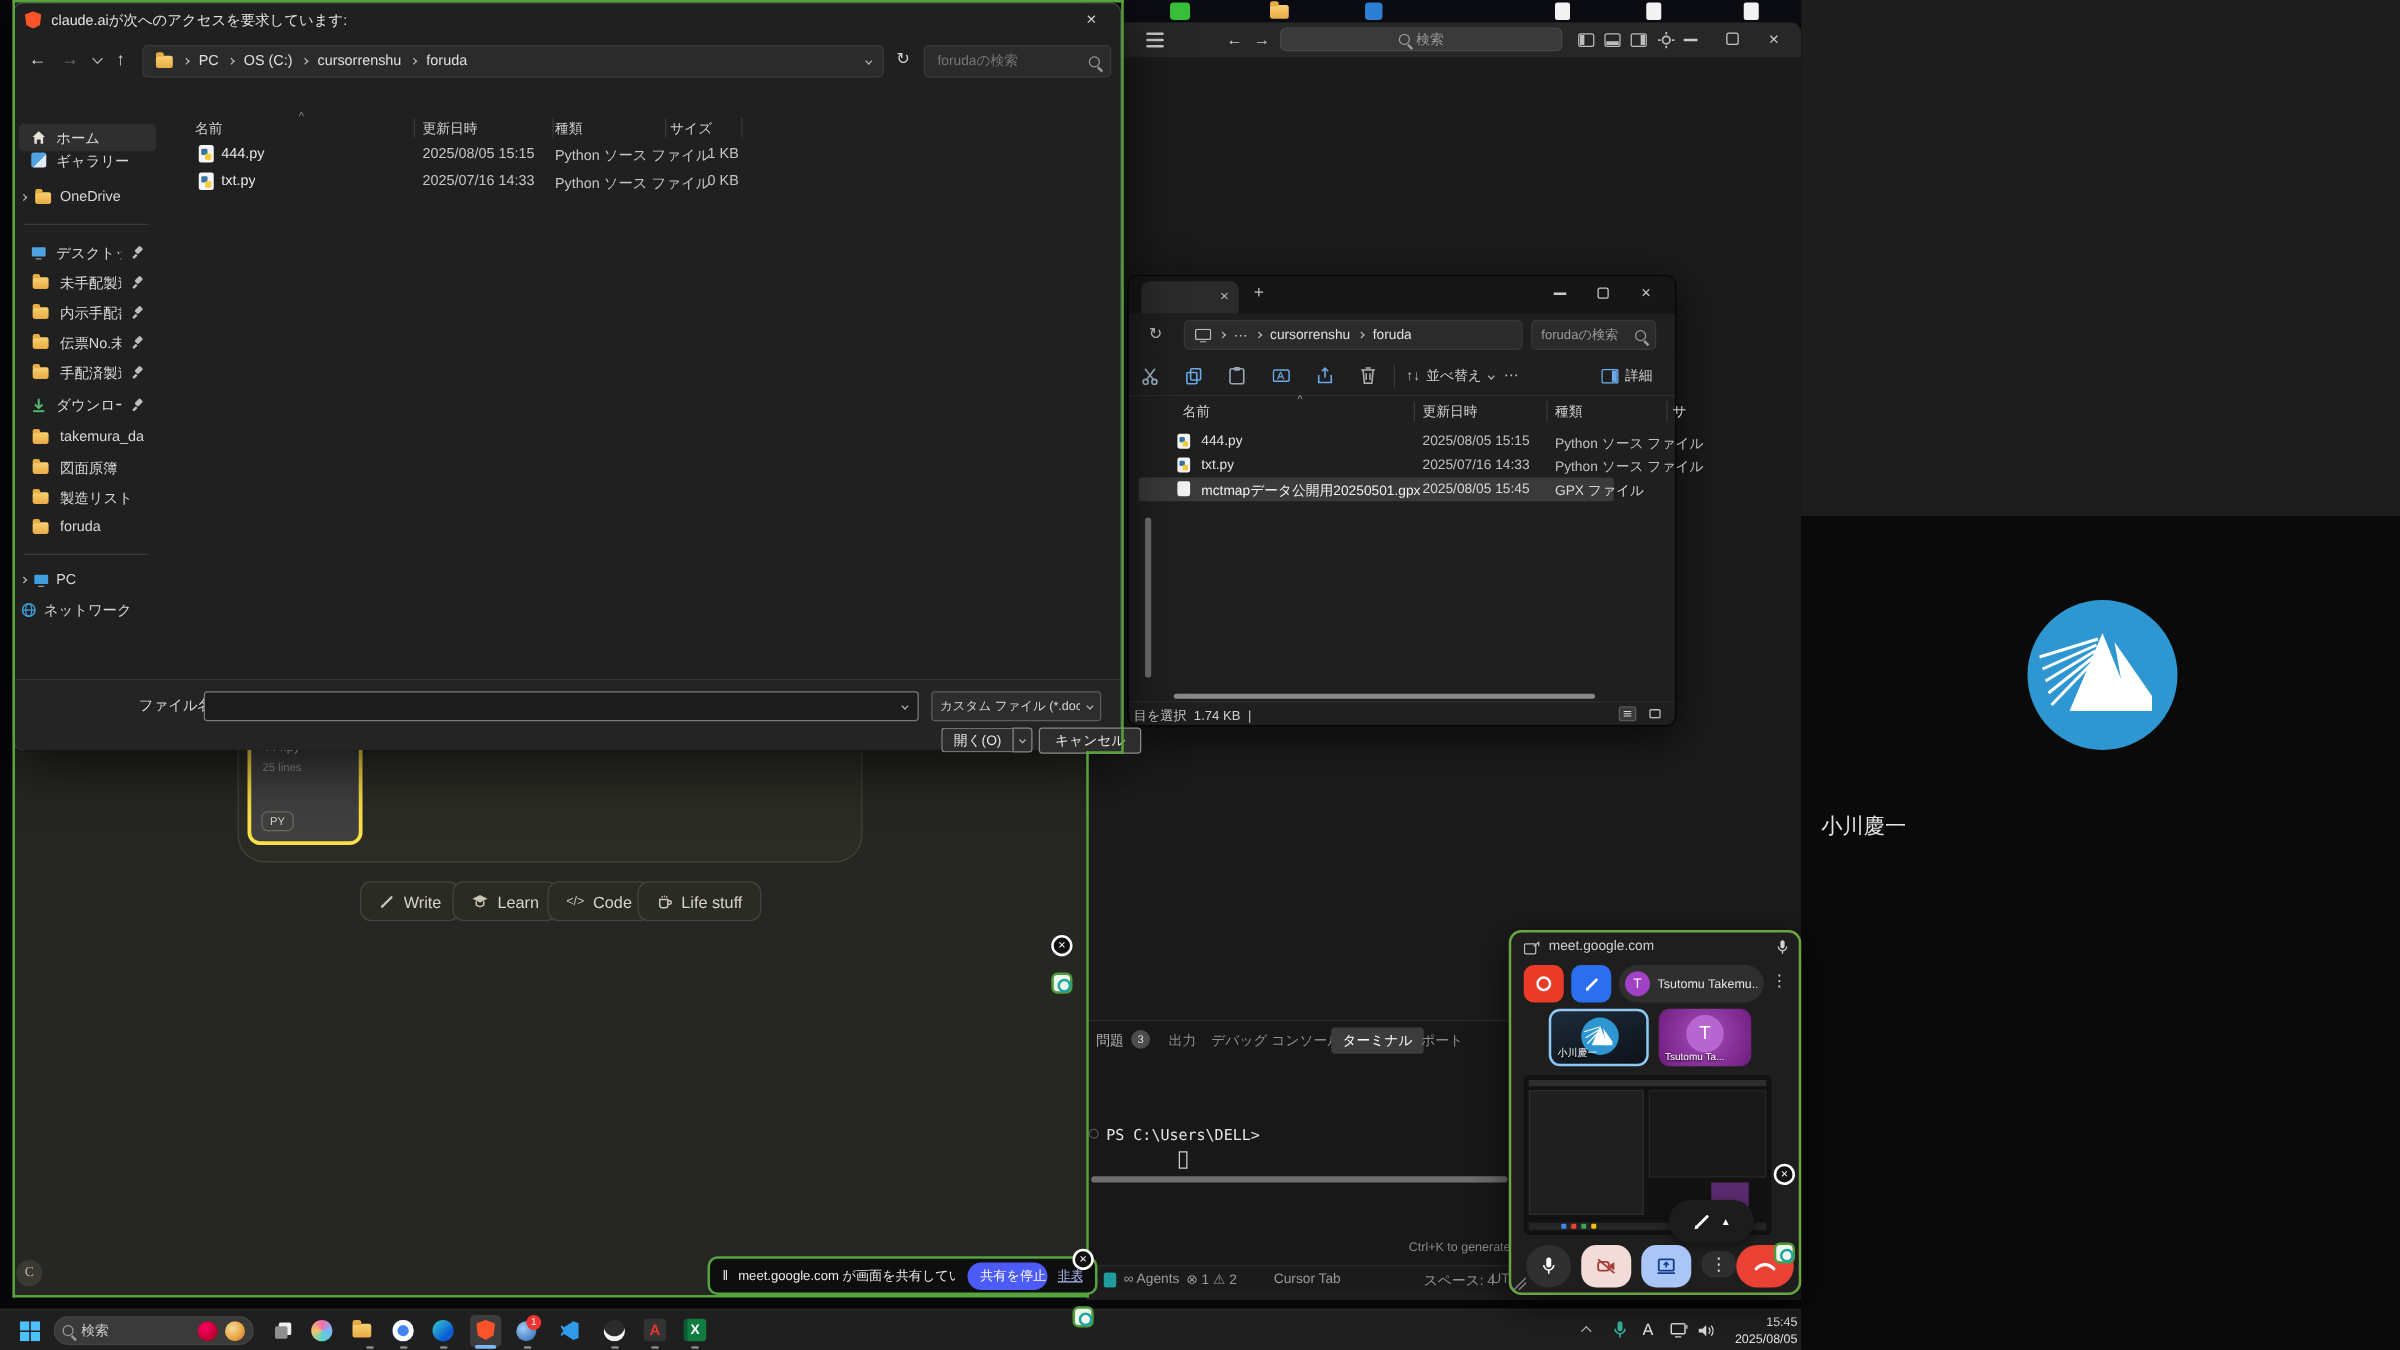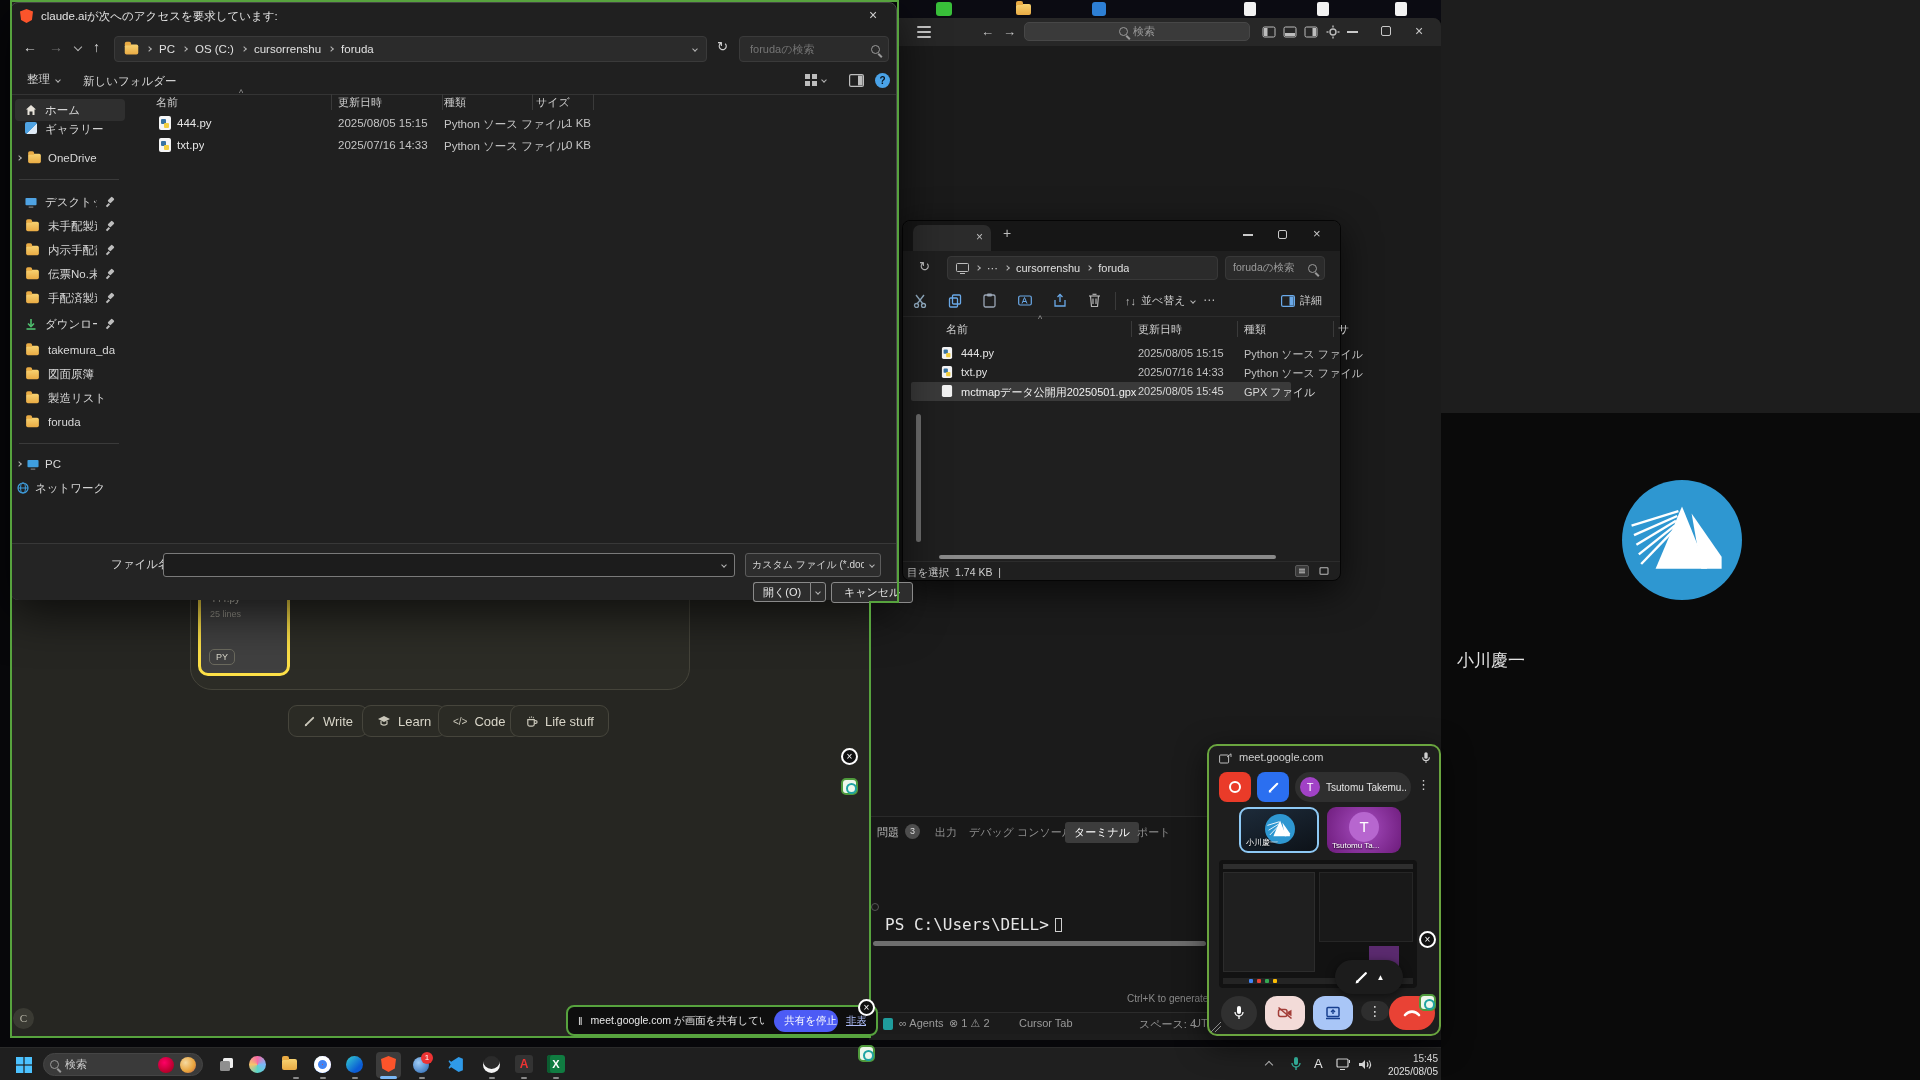"整理" div.ab { html: <div> <div> <span>整理</span> <span></span> </div> <span>新しいフォルダー</span> <div> <svg> <g> <rect></rect> <rect></rect> <rect></rect> <rect></rect> </g> </svg> <span></span> </div> <svg> <rect></rect> <rect></rect> </svg> <div>?</div> </div> -> none }
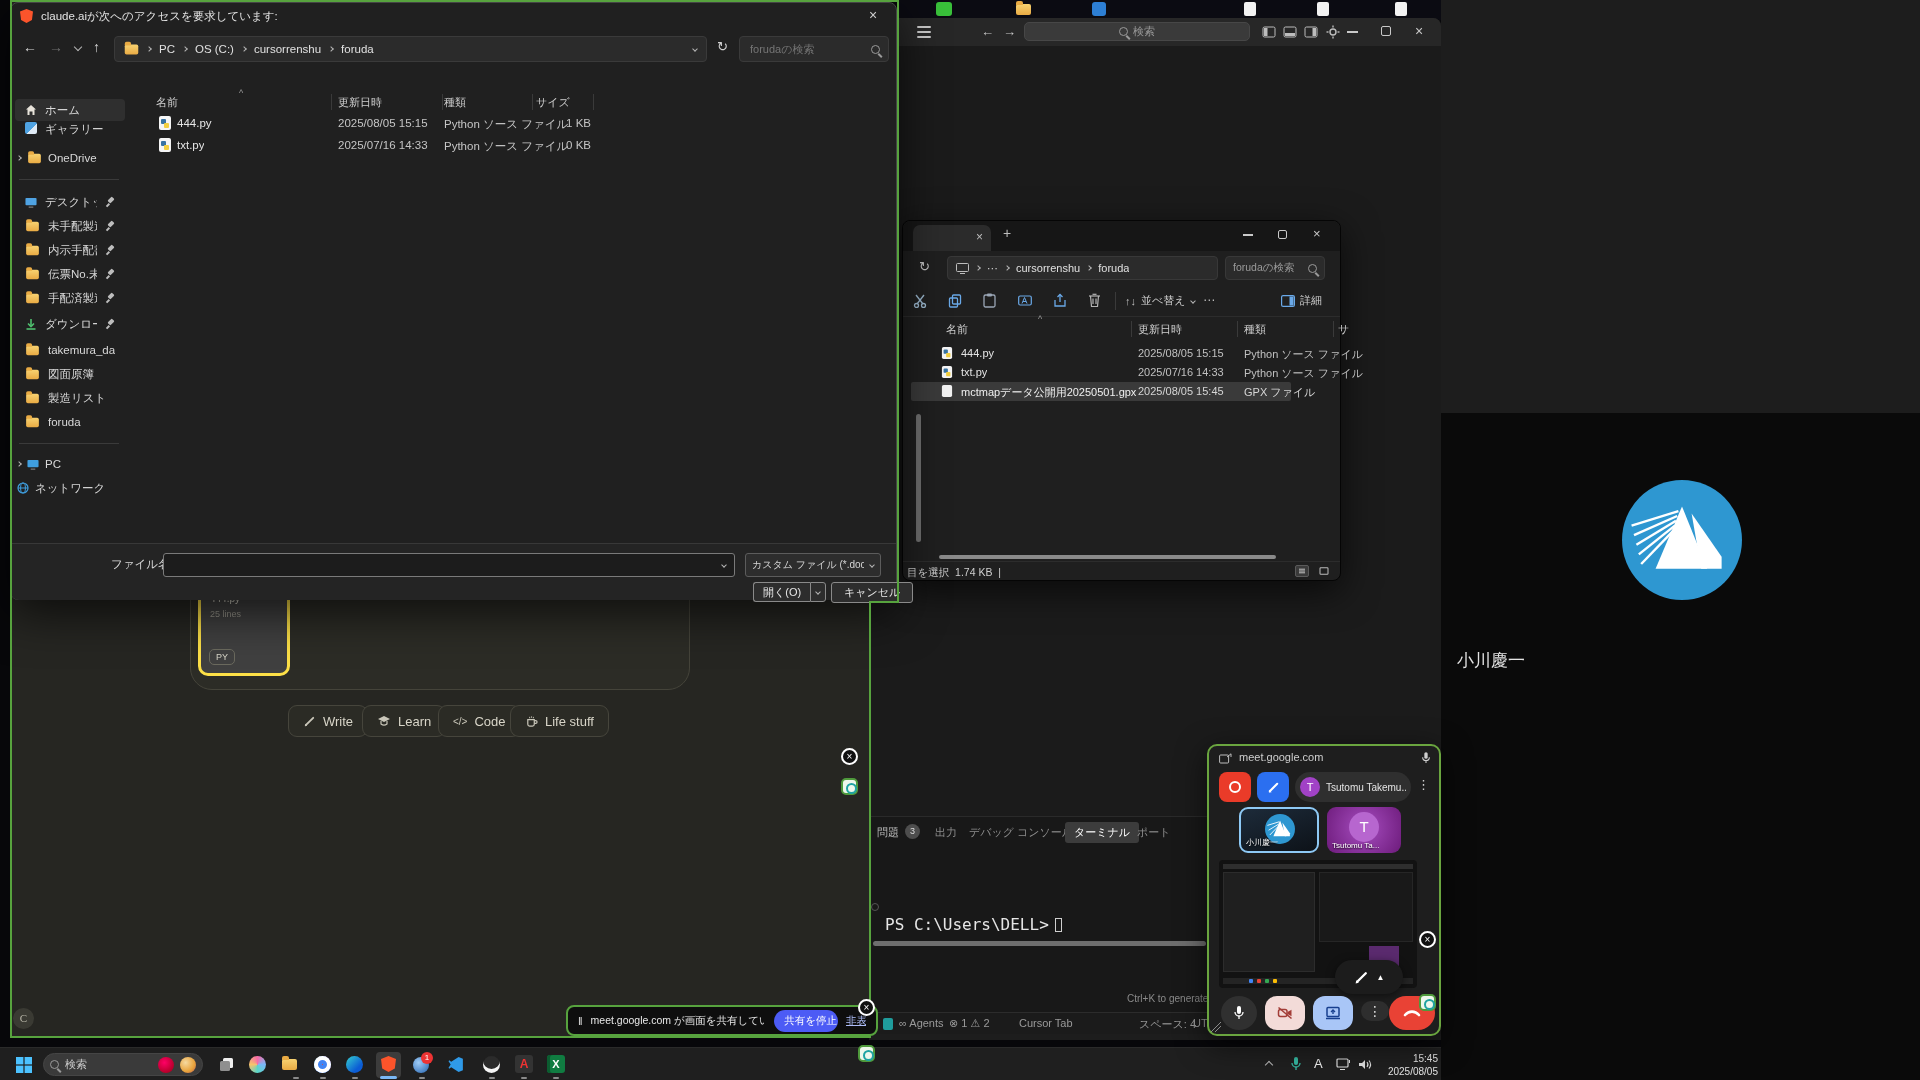"PS C:\Users\DELL>" div.ab { flex-direction: none -> column; font-size: 16px -> 12px; top: 98px -> 84px }
